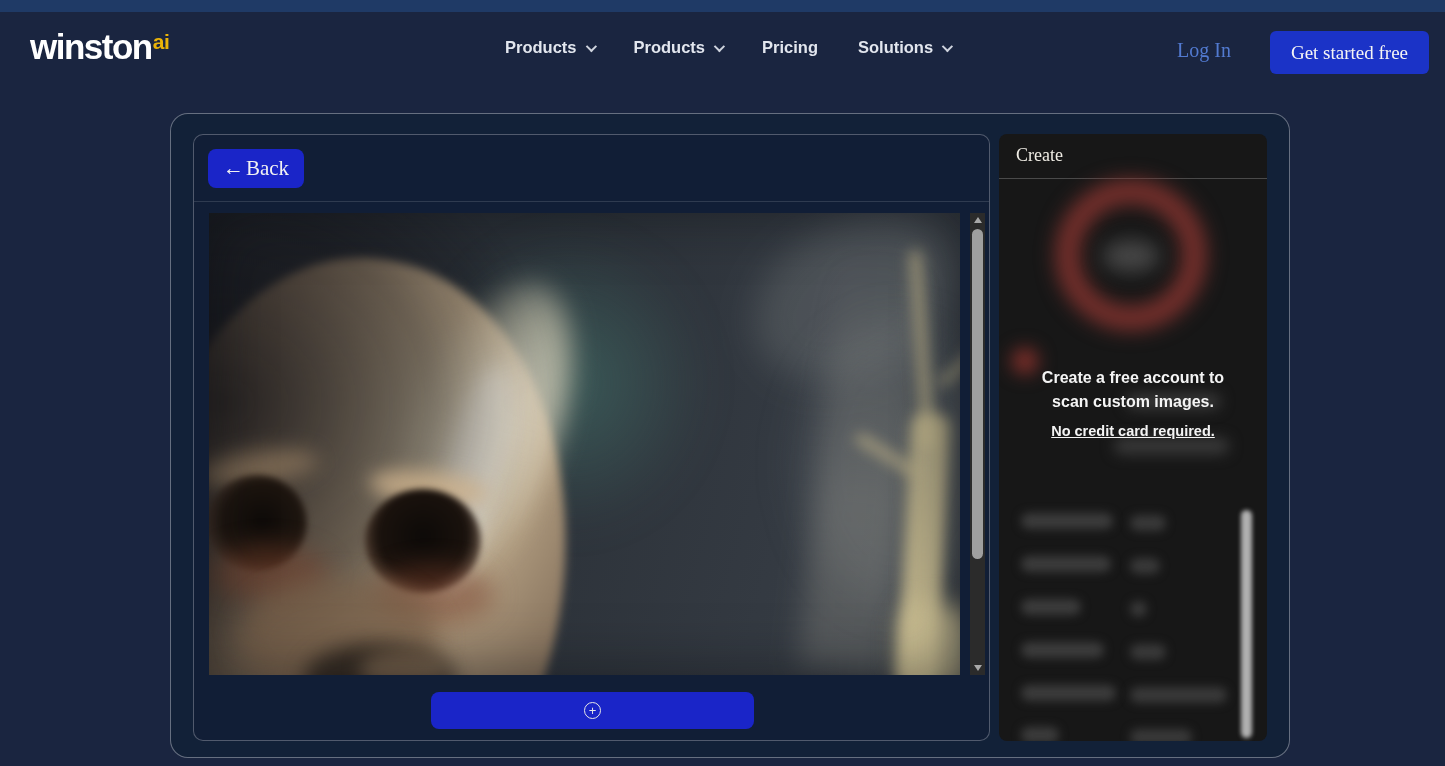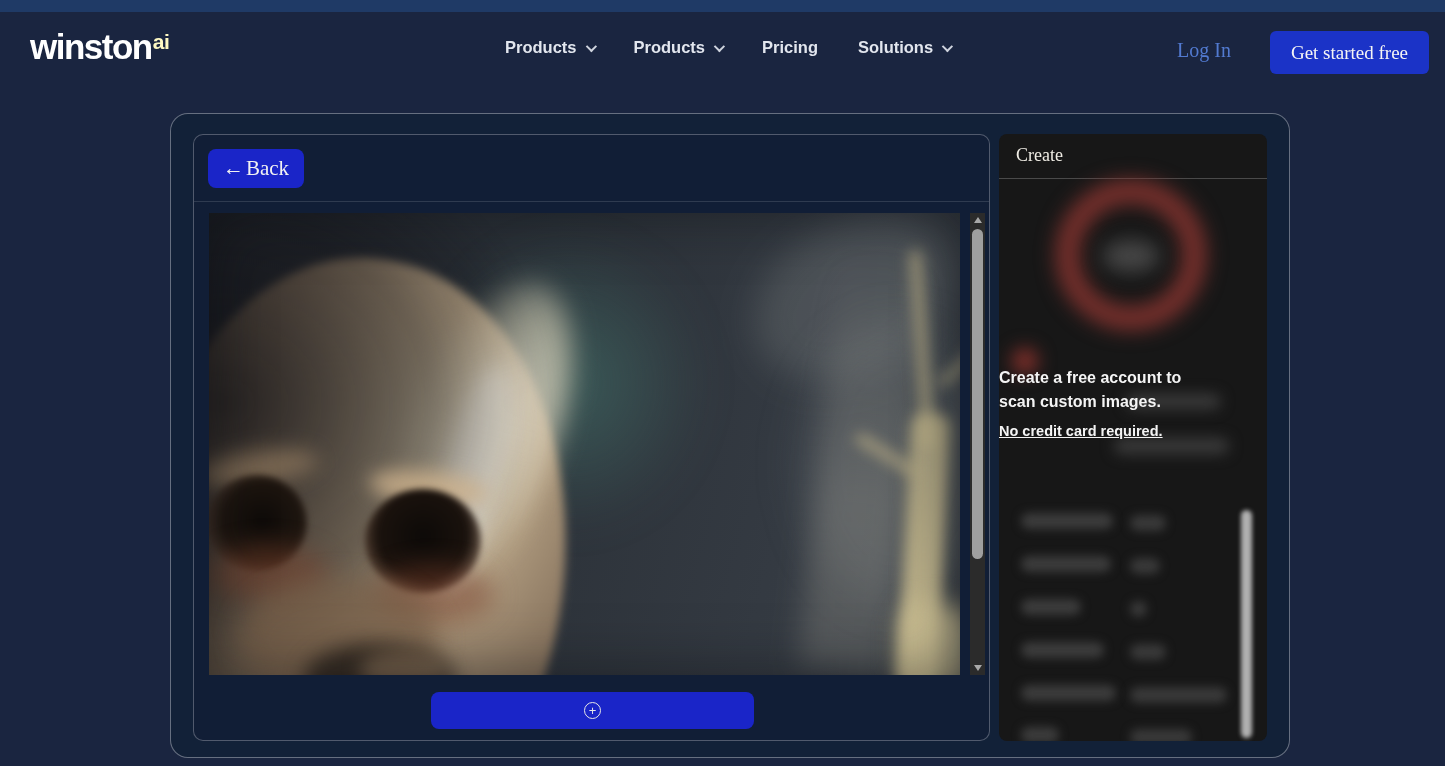"ai" .logo .ai { color: #fef9c3 -> #eab308 }
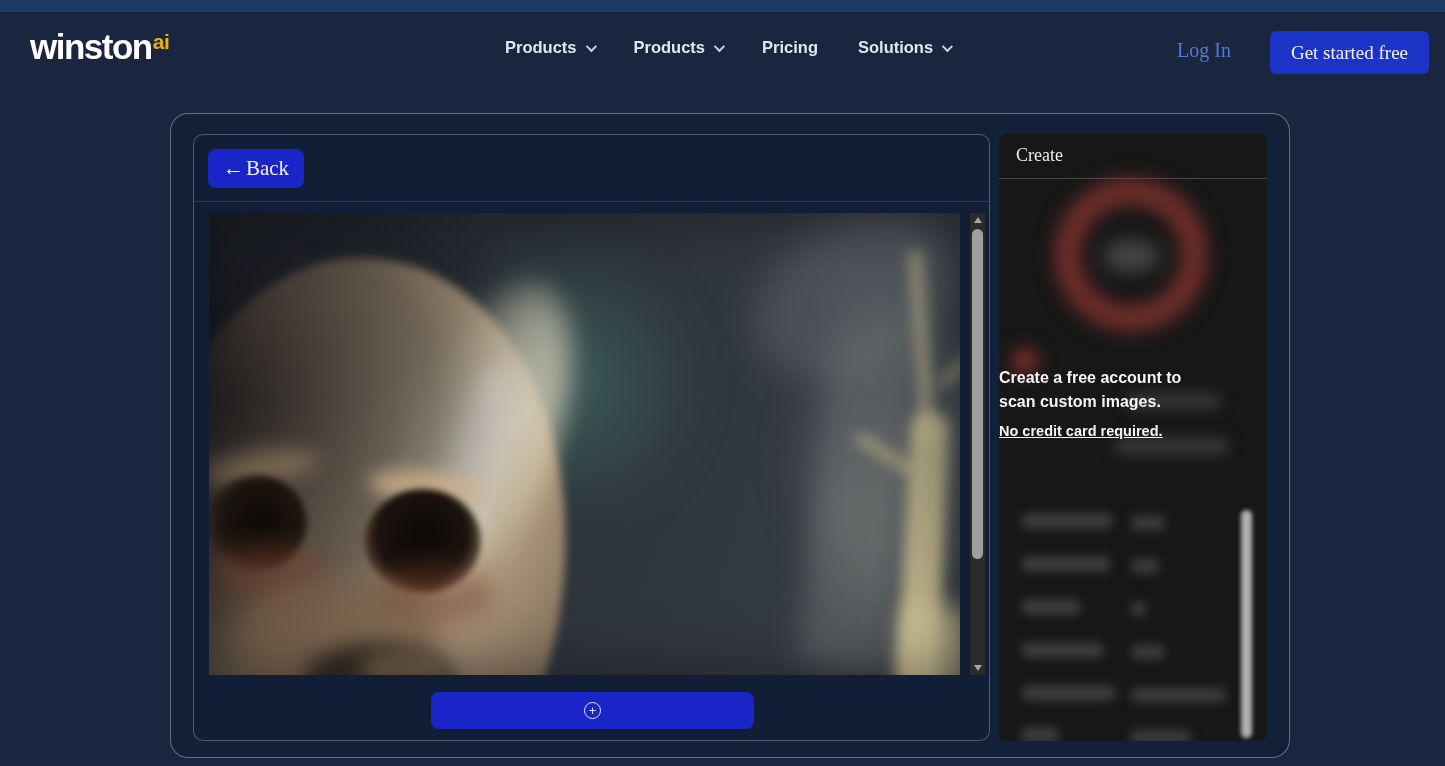"Create a free account to" .overlay-text { text-align: none -> center }
